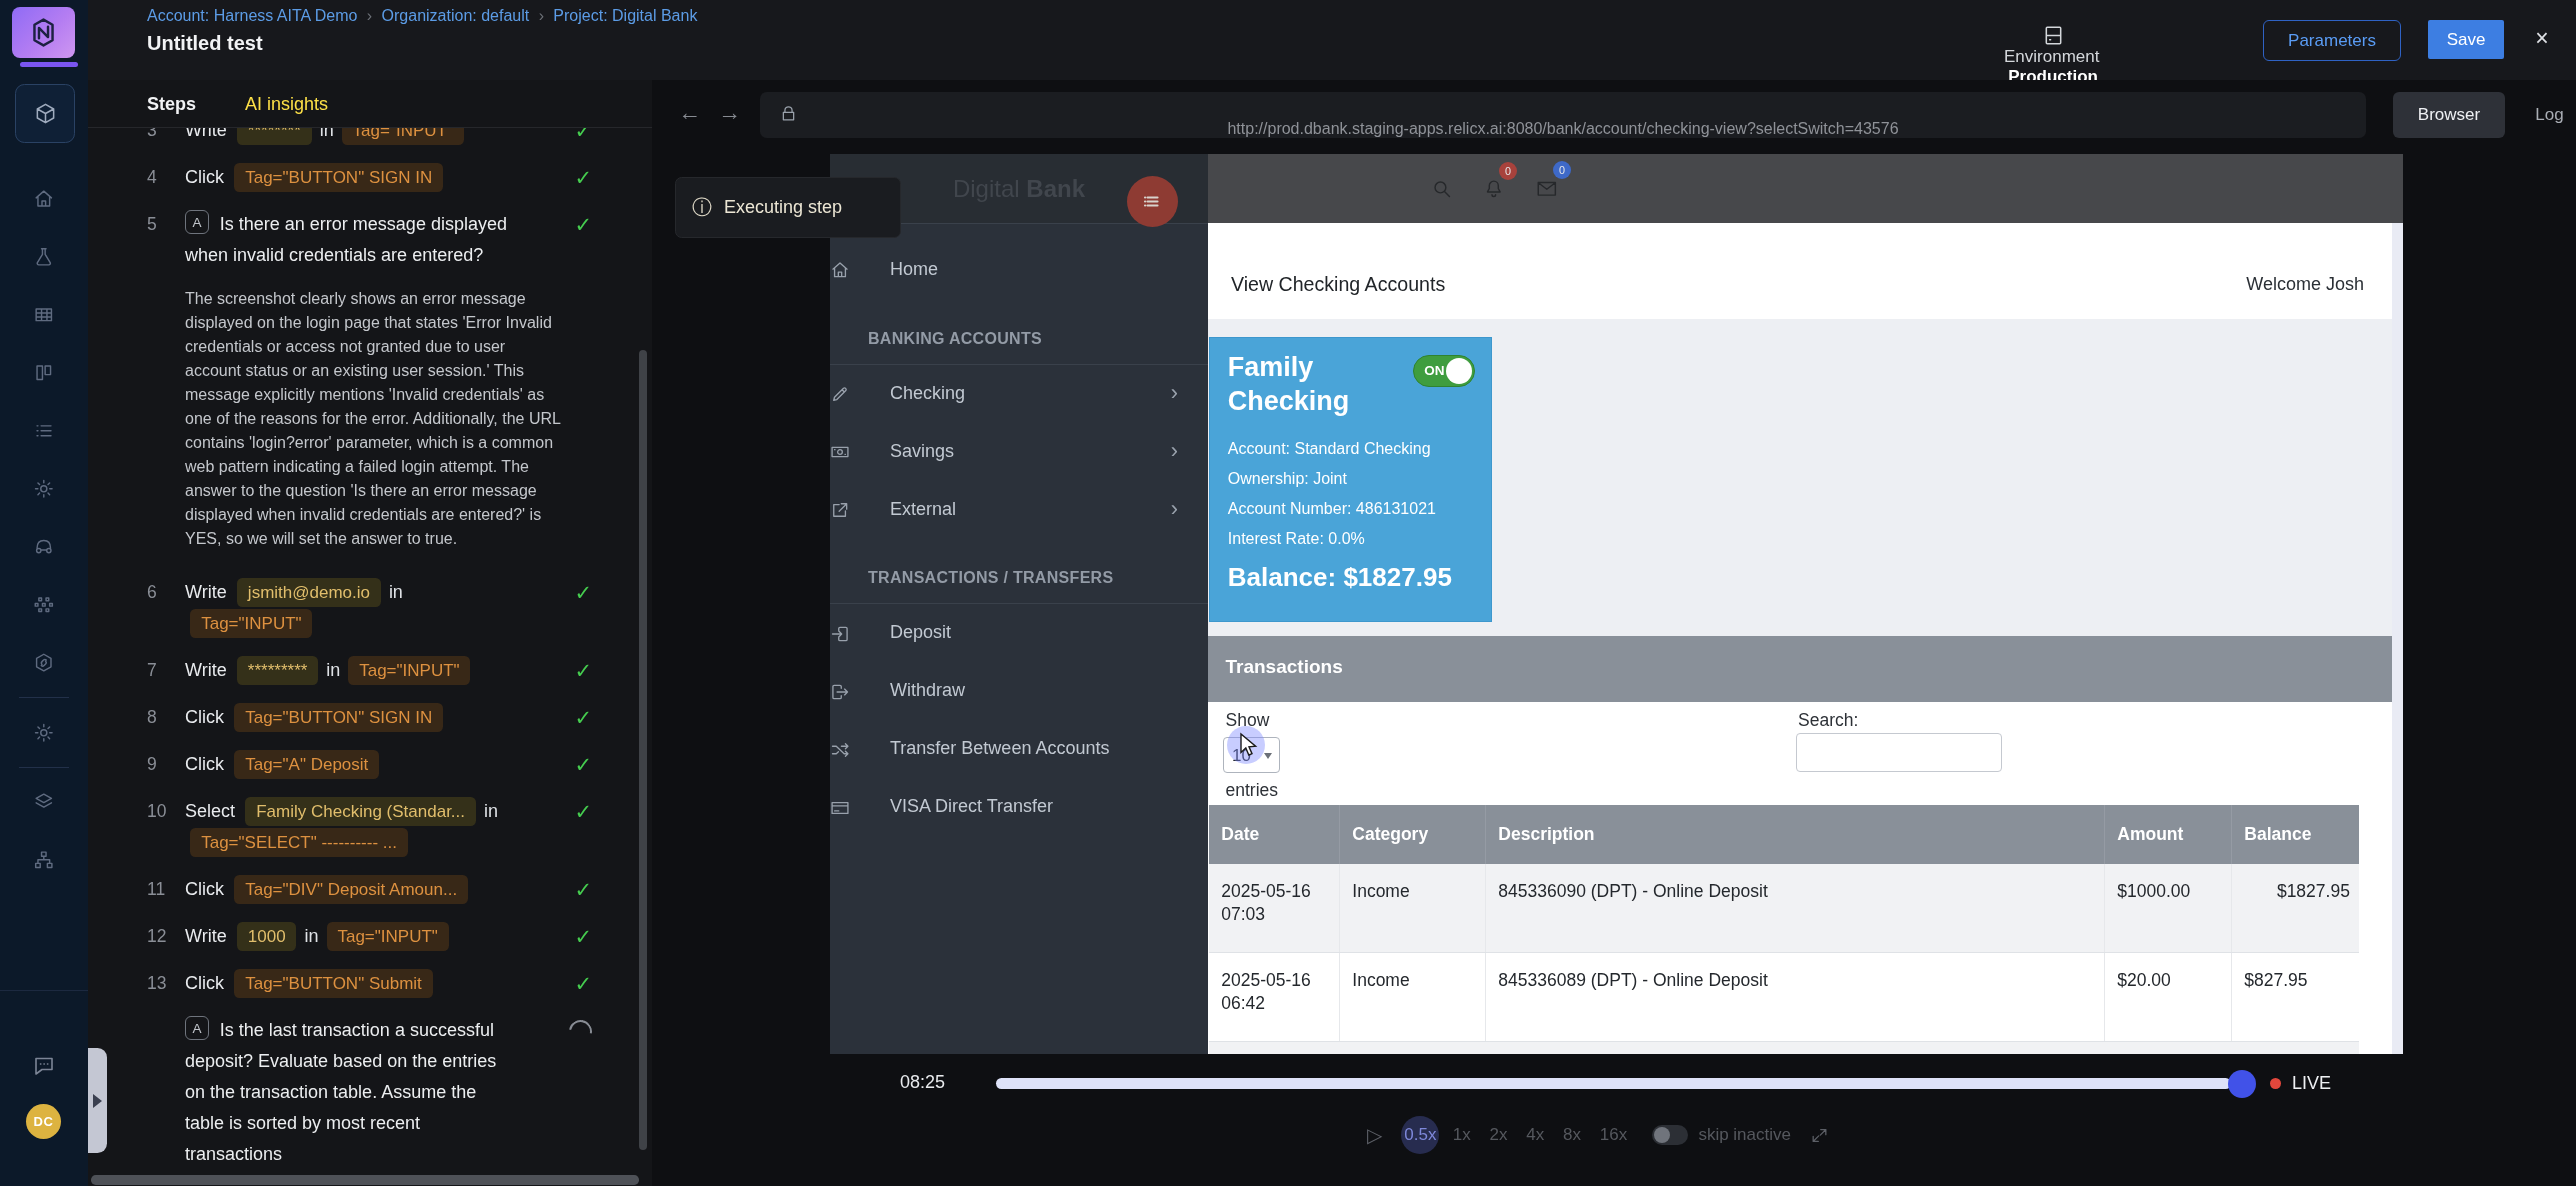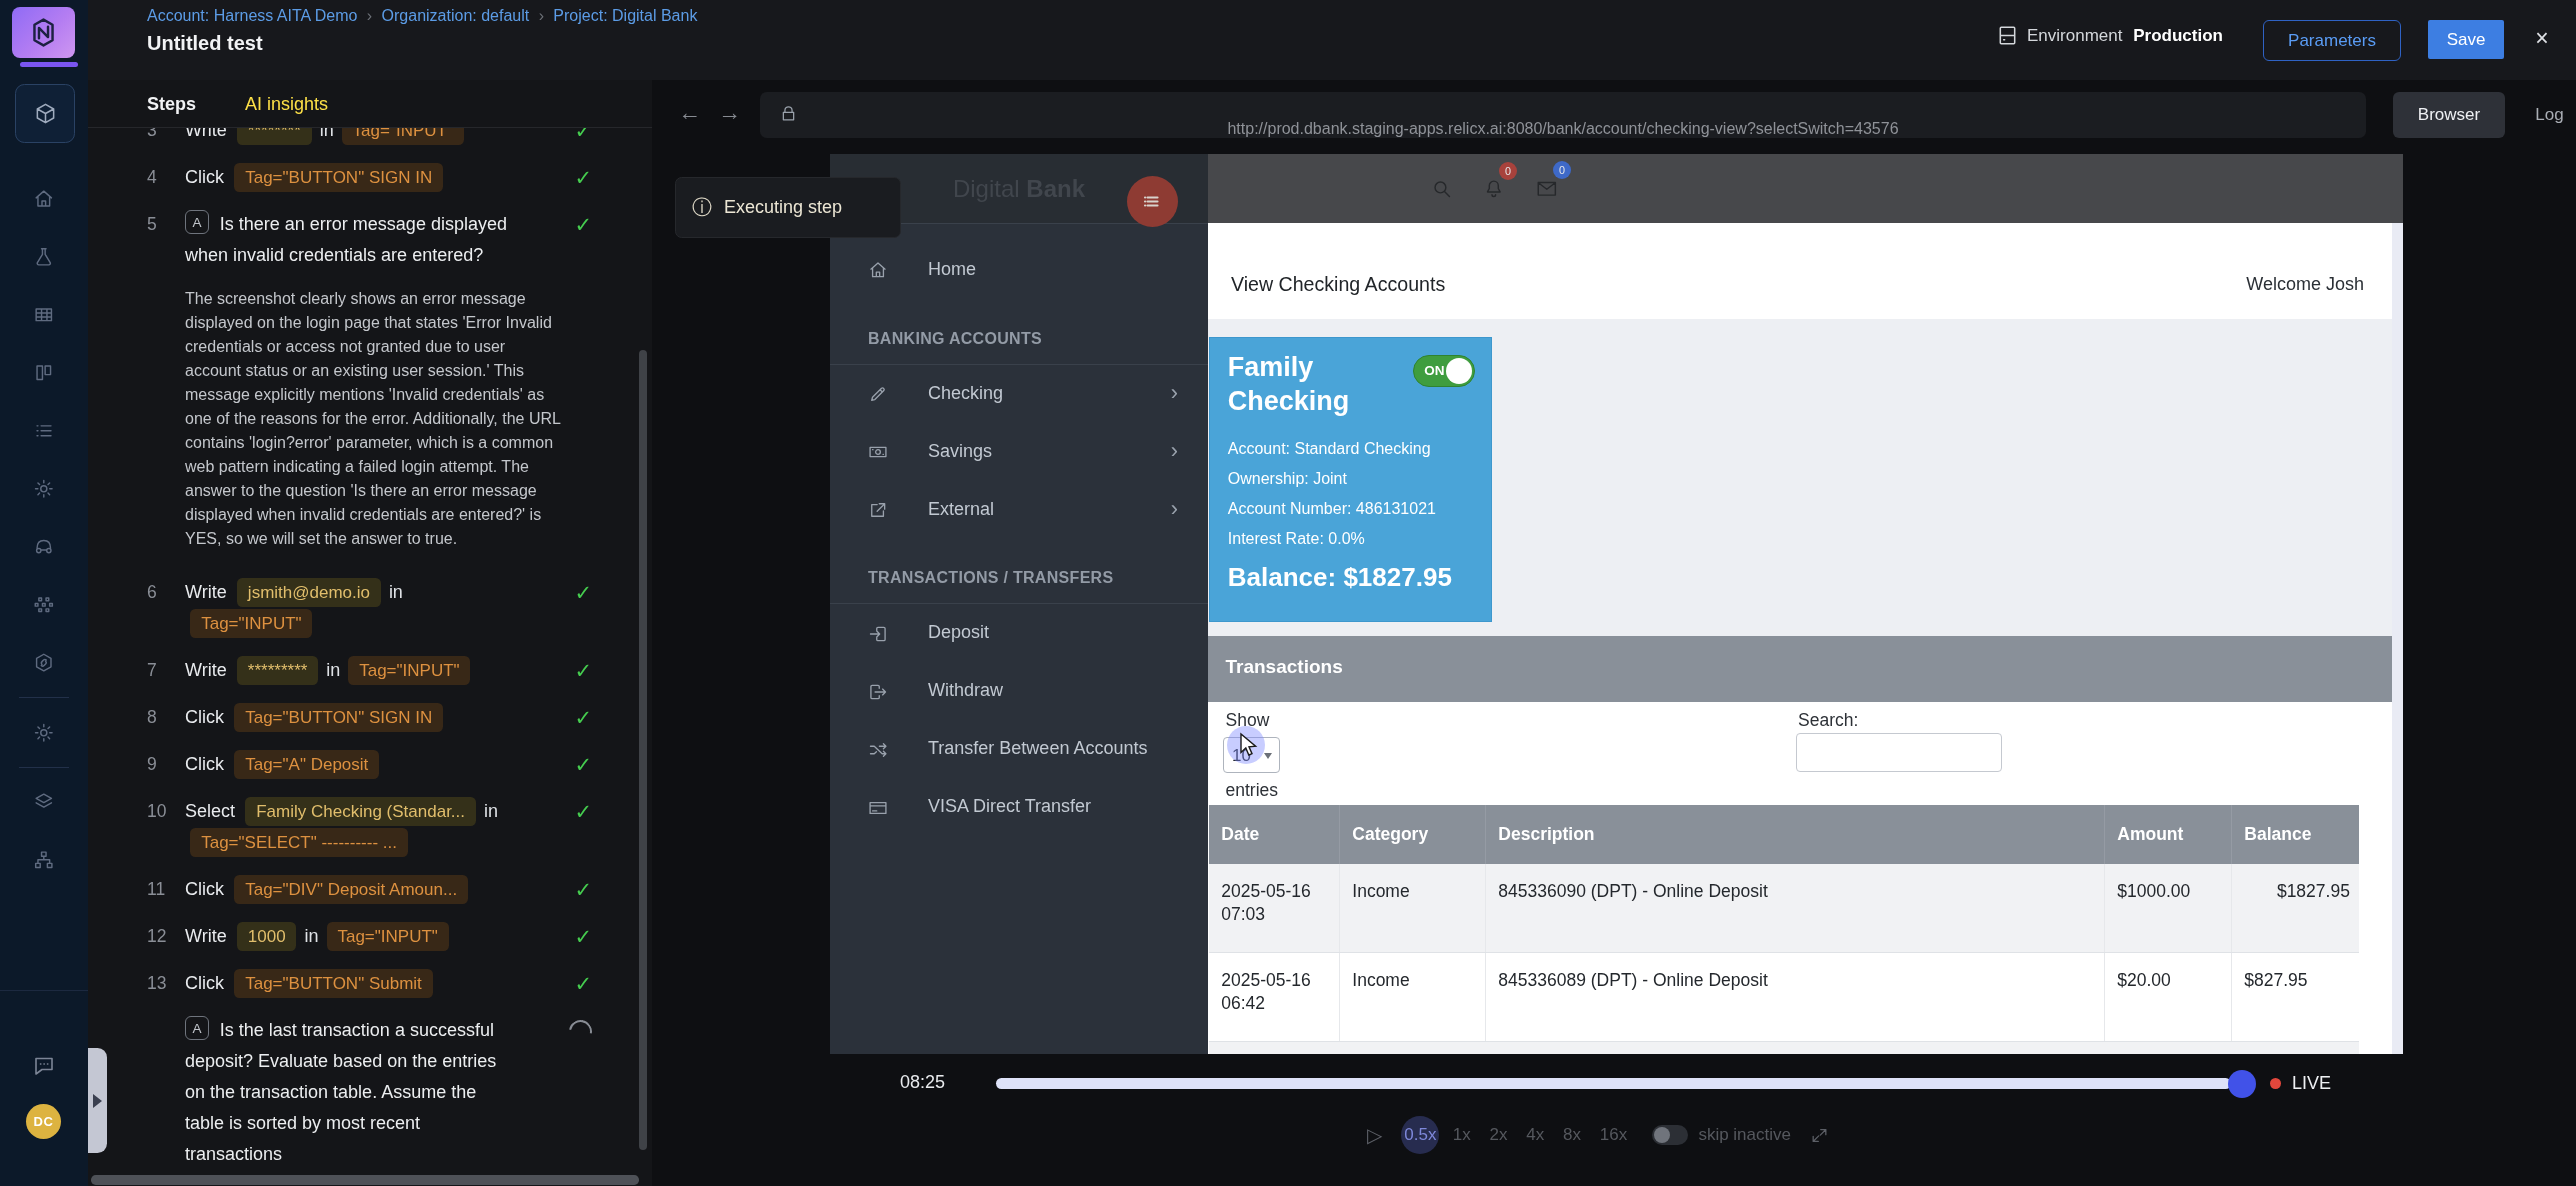"Environment" #env-group { flex-direction: none -> column }
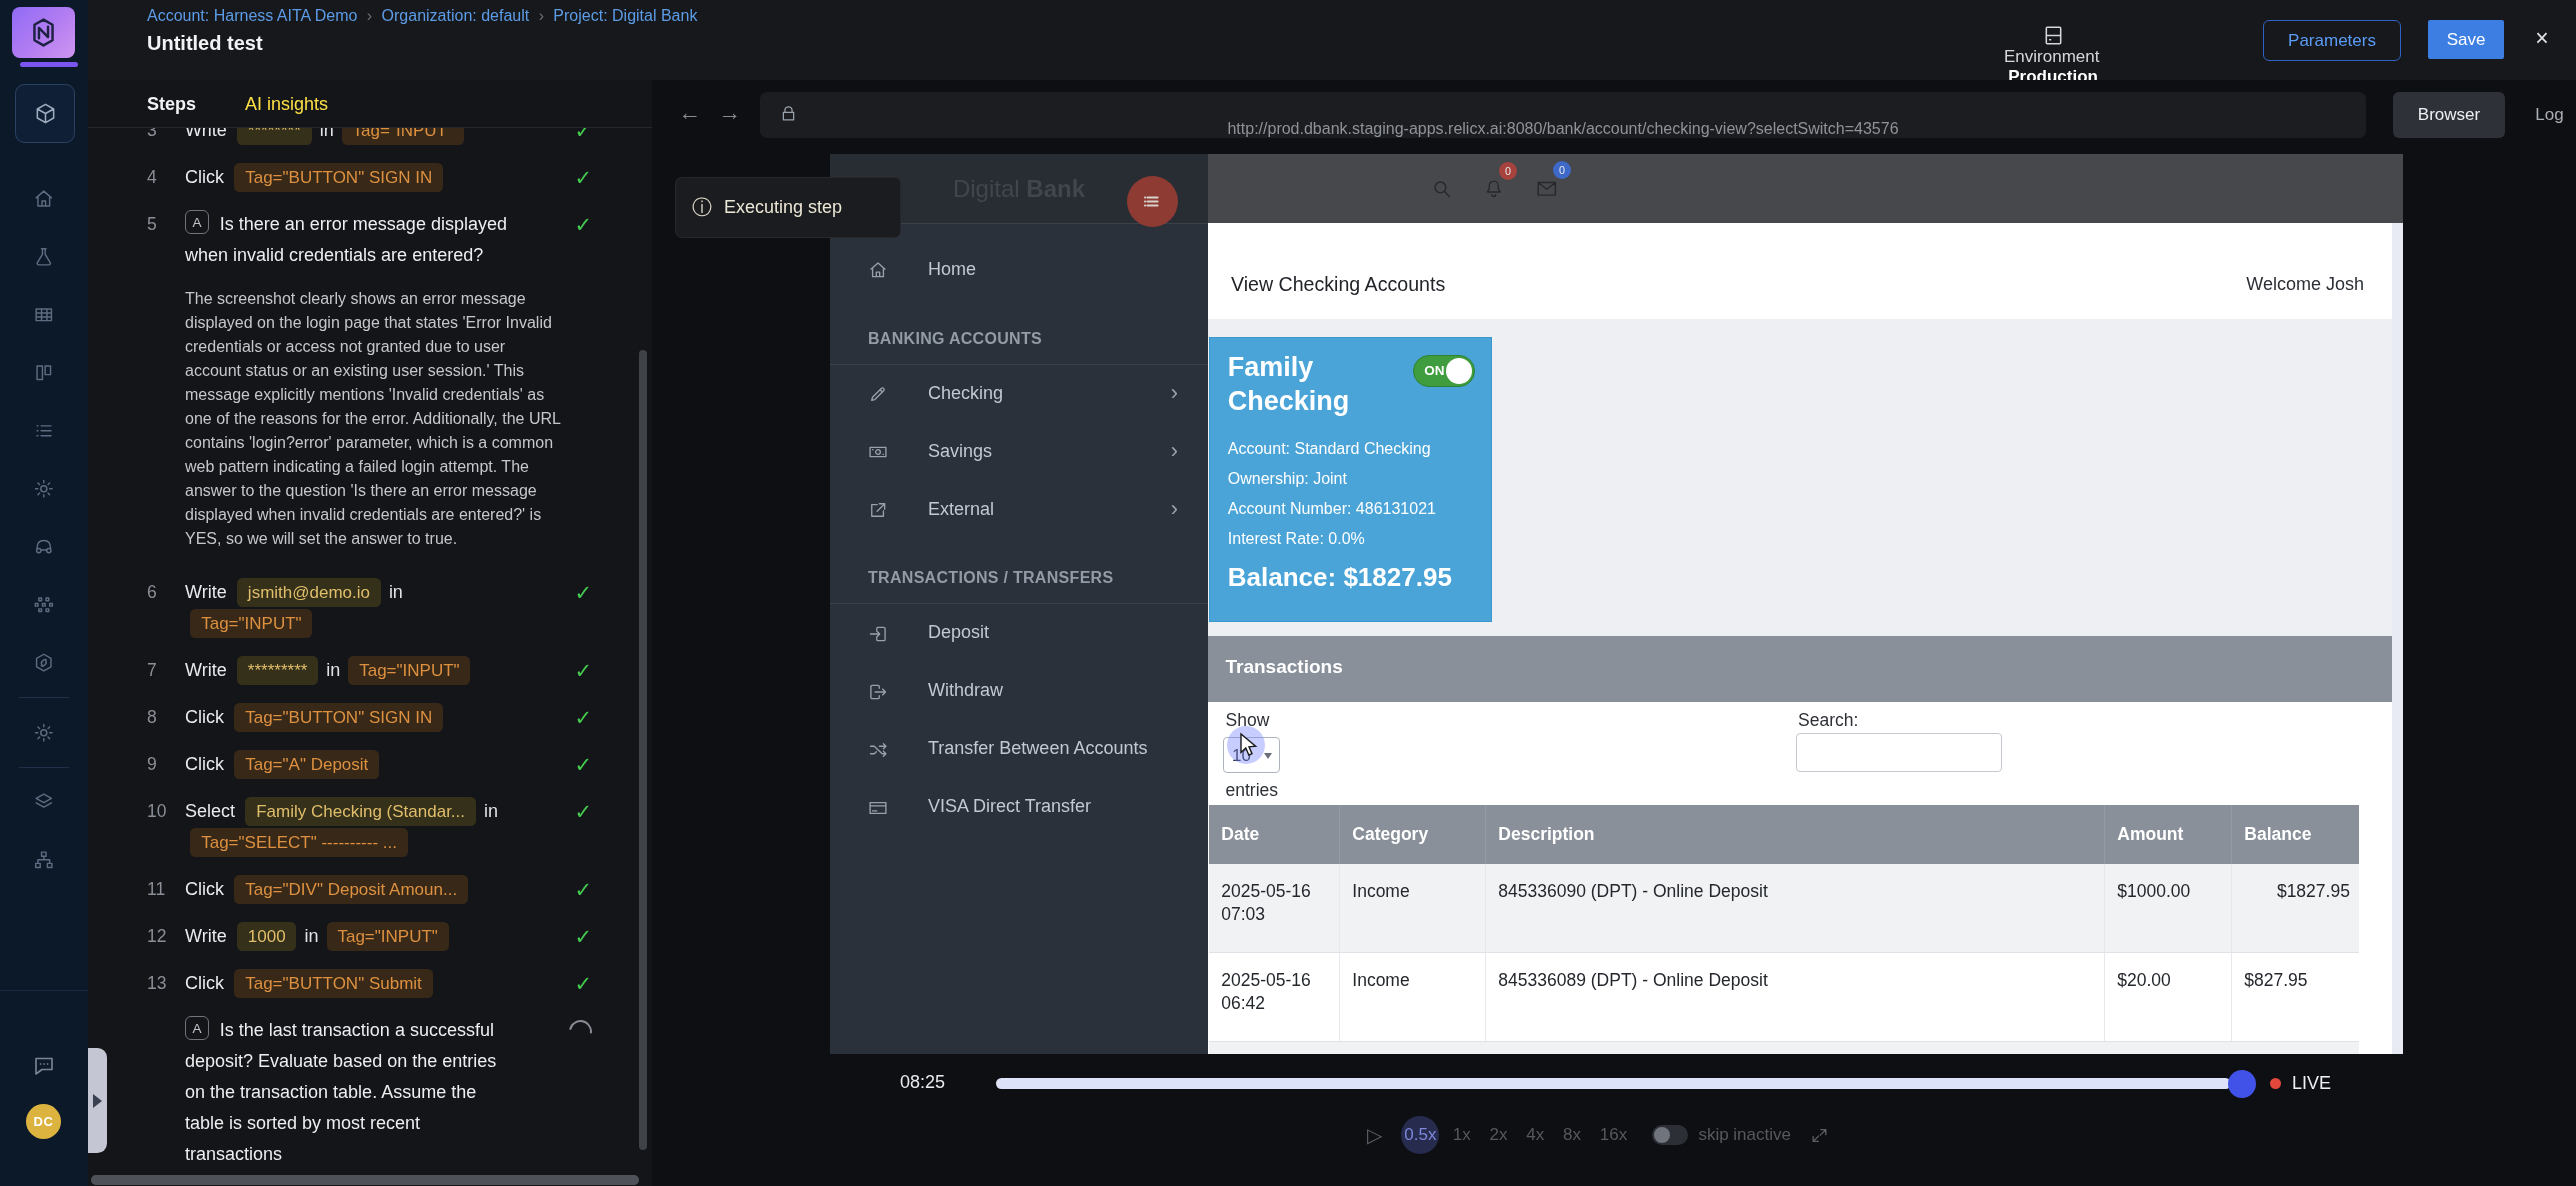"Home" .db-item { padding-left: 38px -> none }
